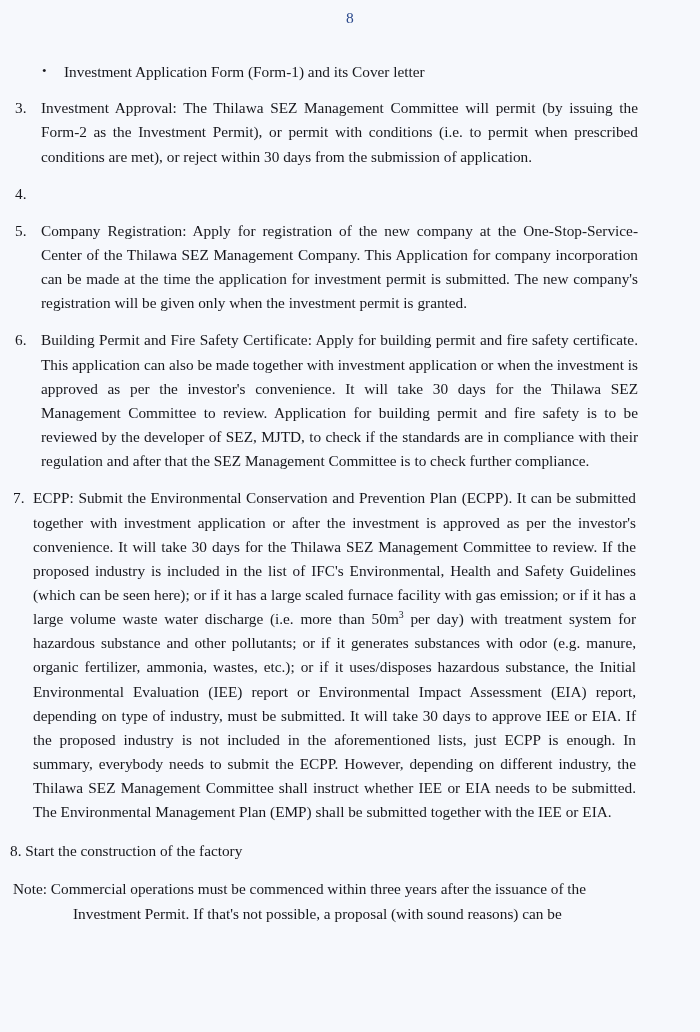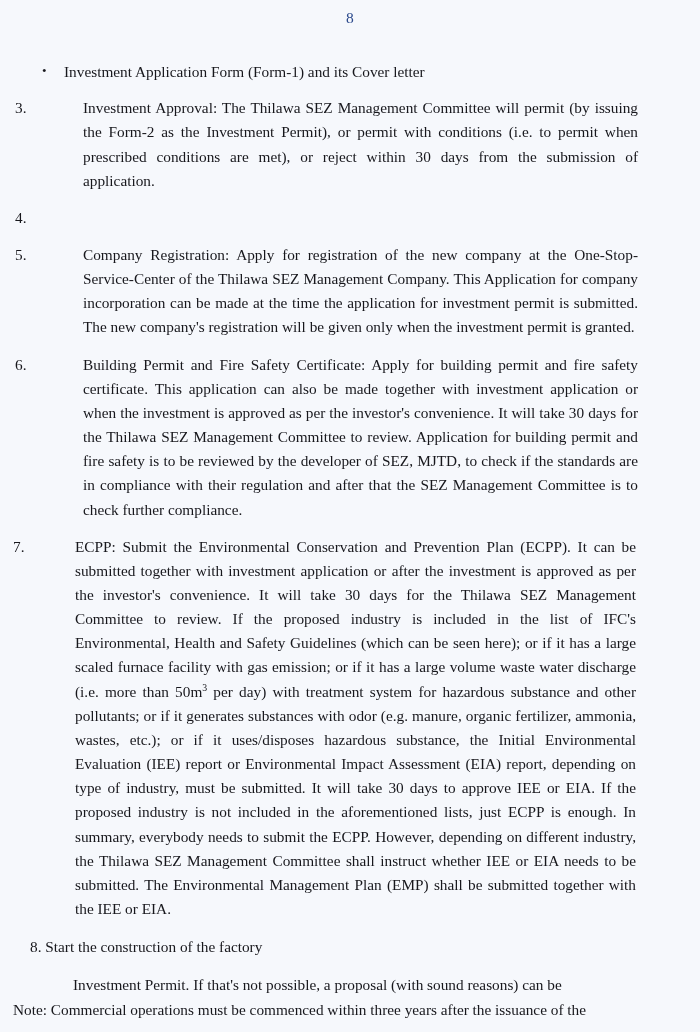"Investment Approval: The Thilawa SEZ" .num-item .body { margin-left: 42px -> none }
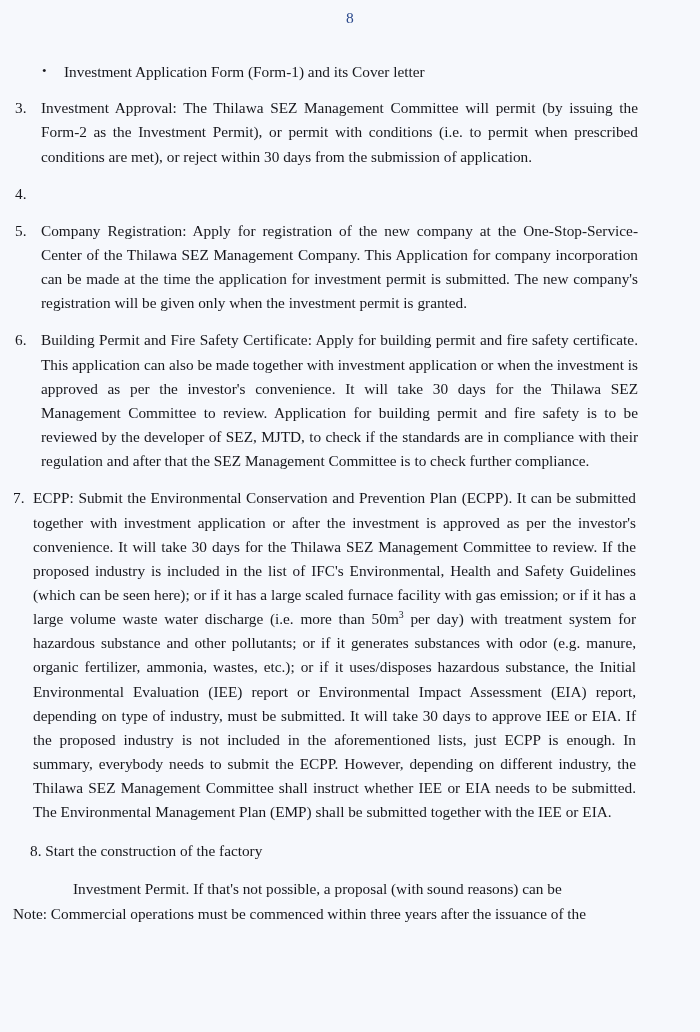"8. Start the construction of" .plain-item { padding-left: 30px -> 10px }
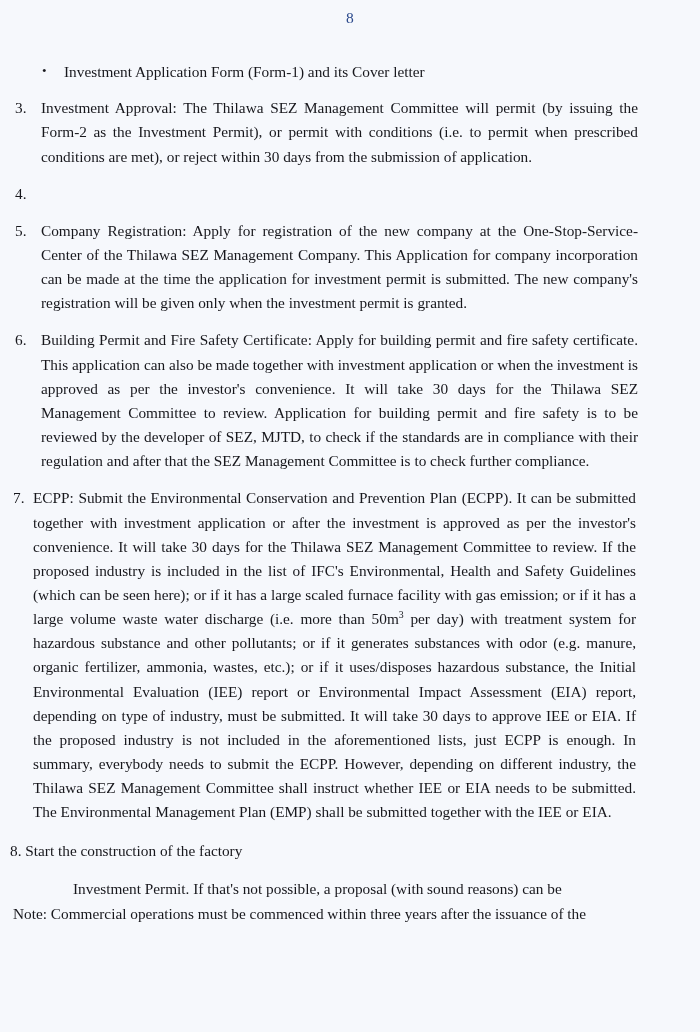"Investment Permit. If that's not" span.note-line { order: before "Note: Commercial operations must be" -> after "Note: Commercial operations must be" }
